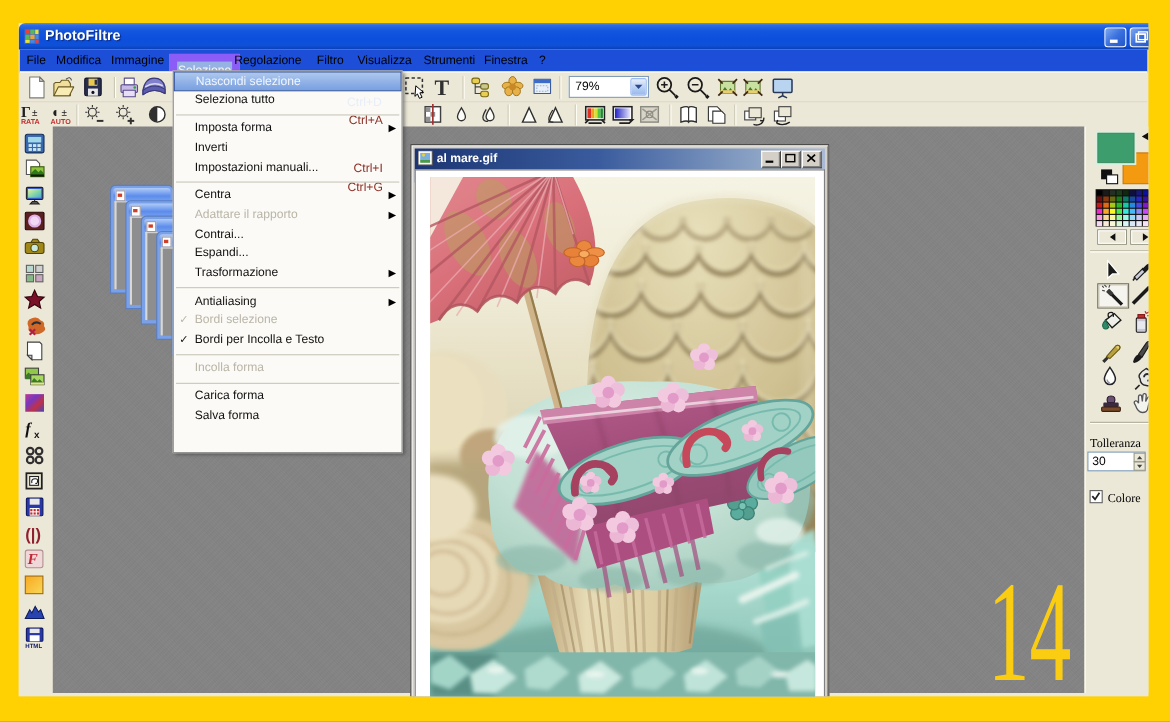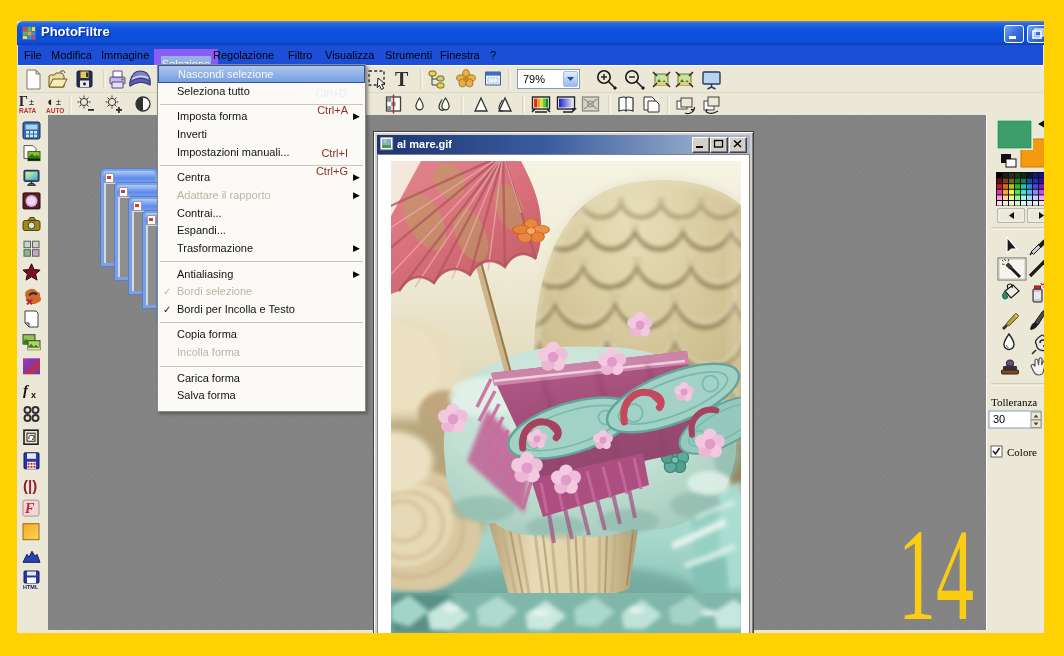"79%" #combo { width: 63px -> 73px }
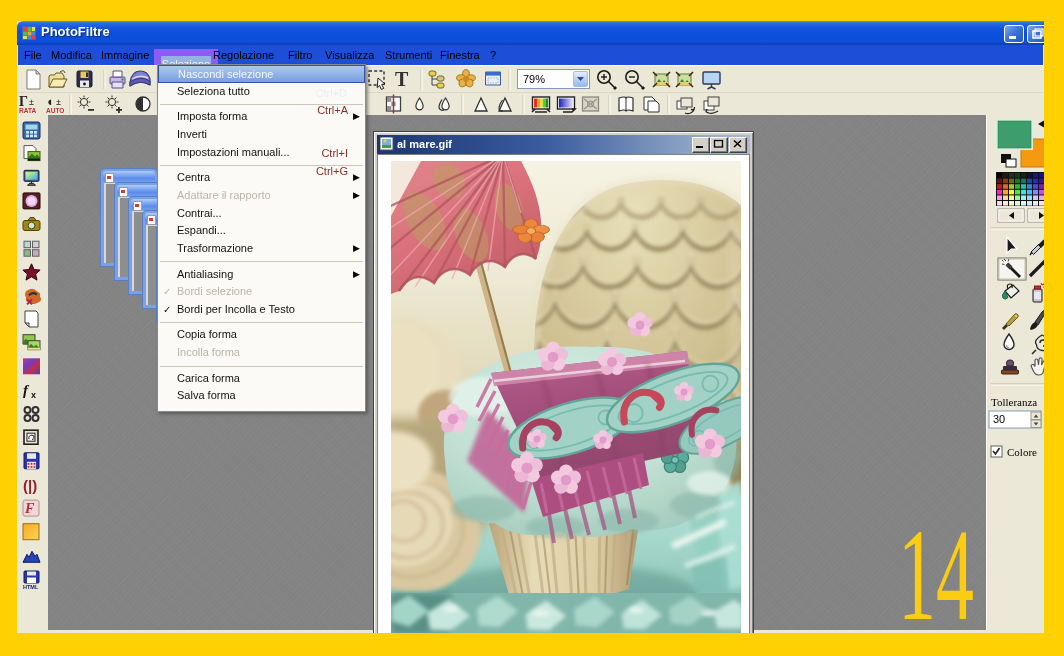"Copia forma" div.mi { html: <div> <span>Copia forma</span> </div> -> none }
